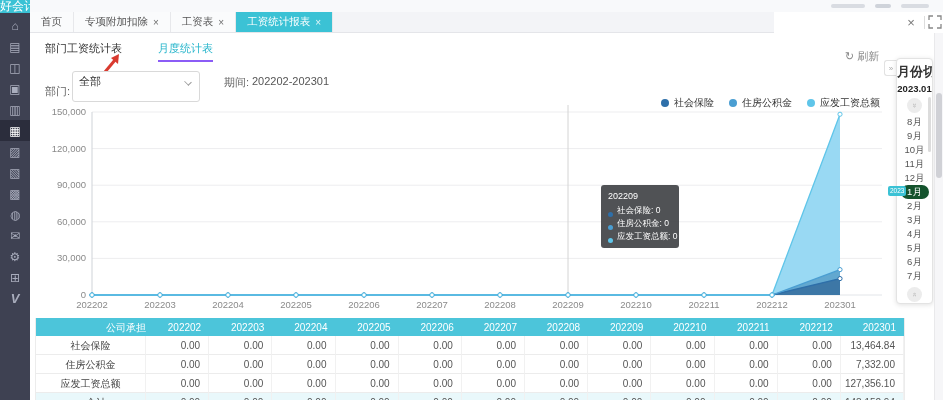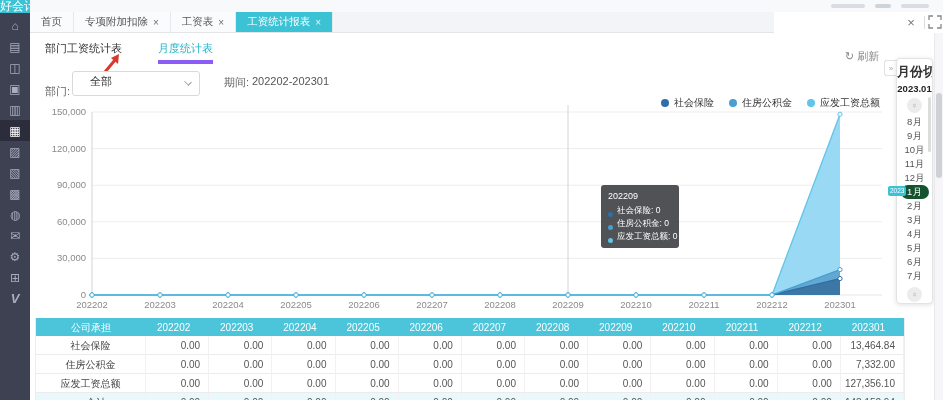"月度统计表" .subtab.active { border-bottom: 4px solid #8b5cf6 -> 2px solid #8b5cf6 }
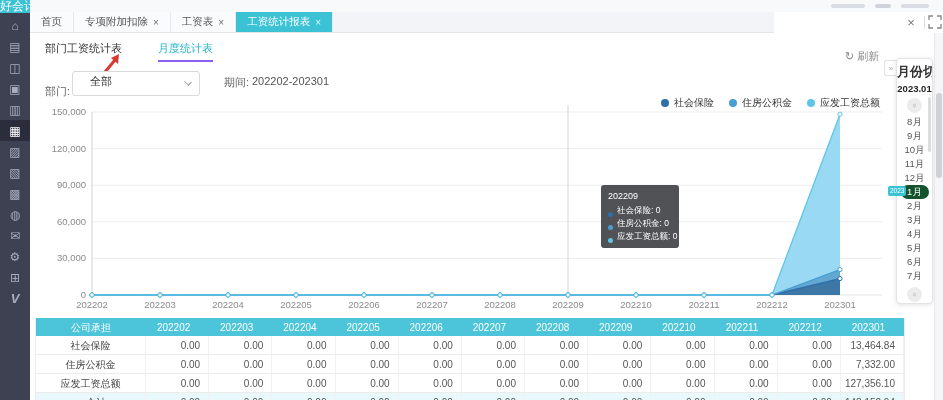"全部" .select { height: 25px -> 31px; padding-left: 17px -> 6px }
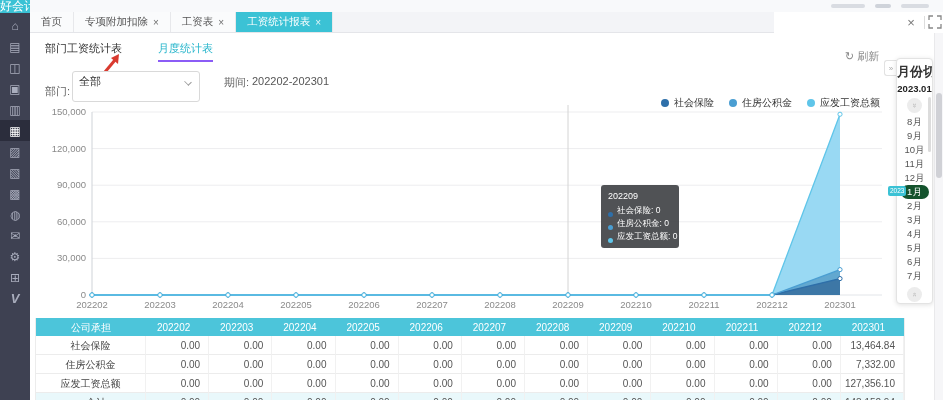"公司承担" .trow.thead .cell { text-align: center -> right }
